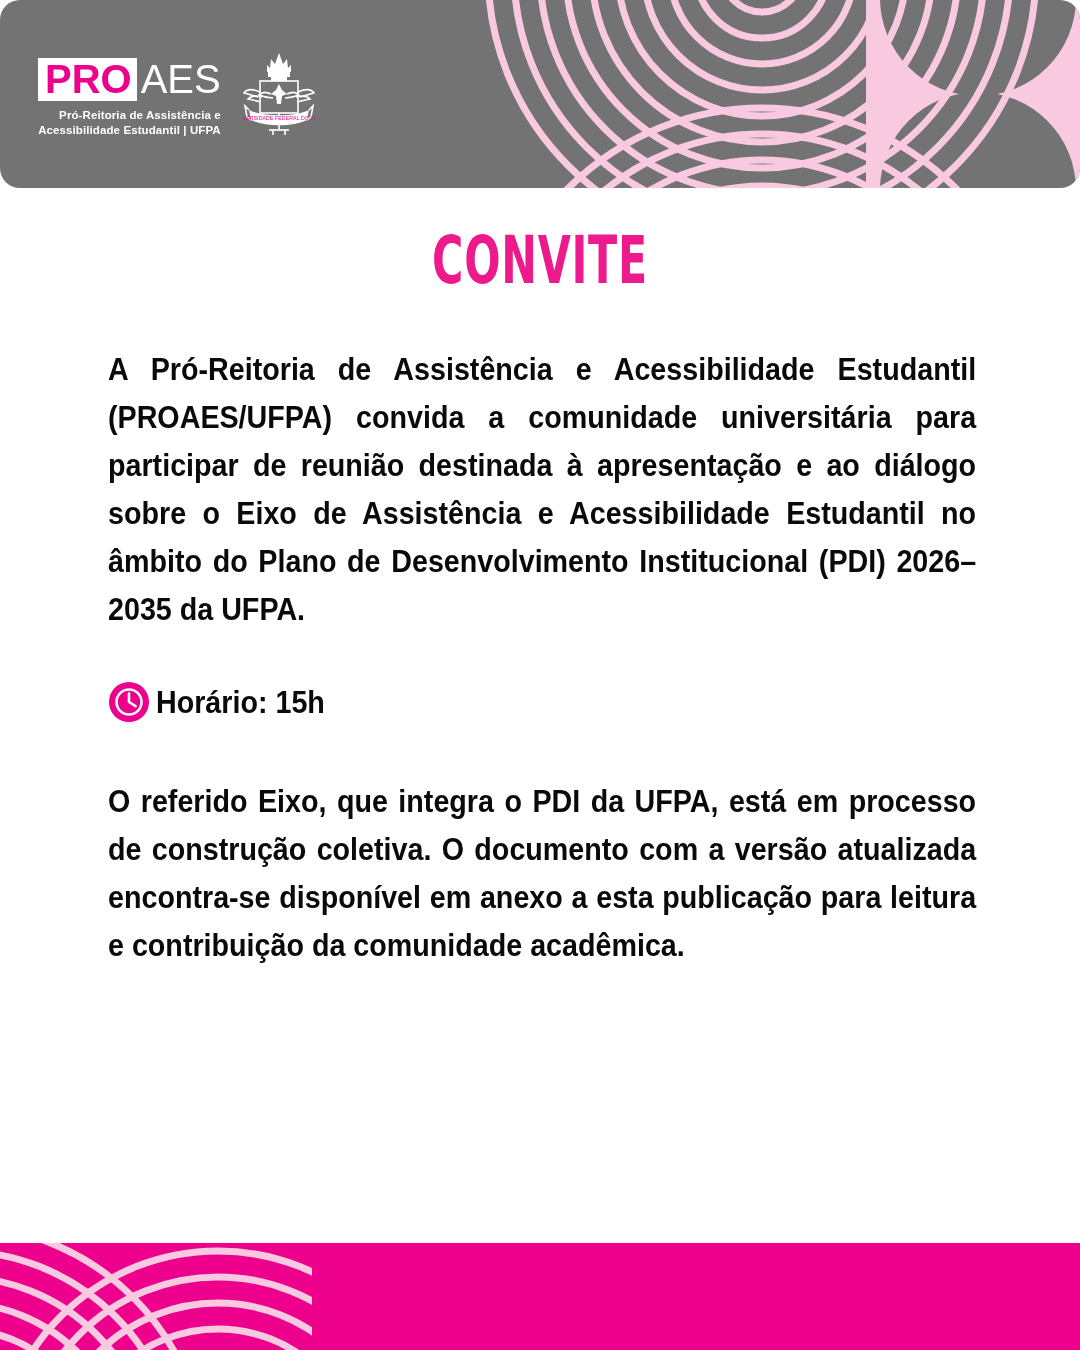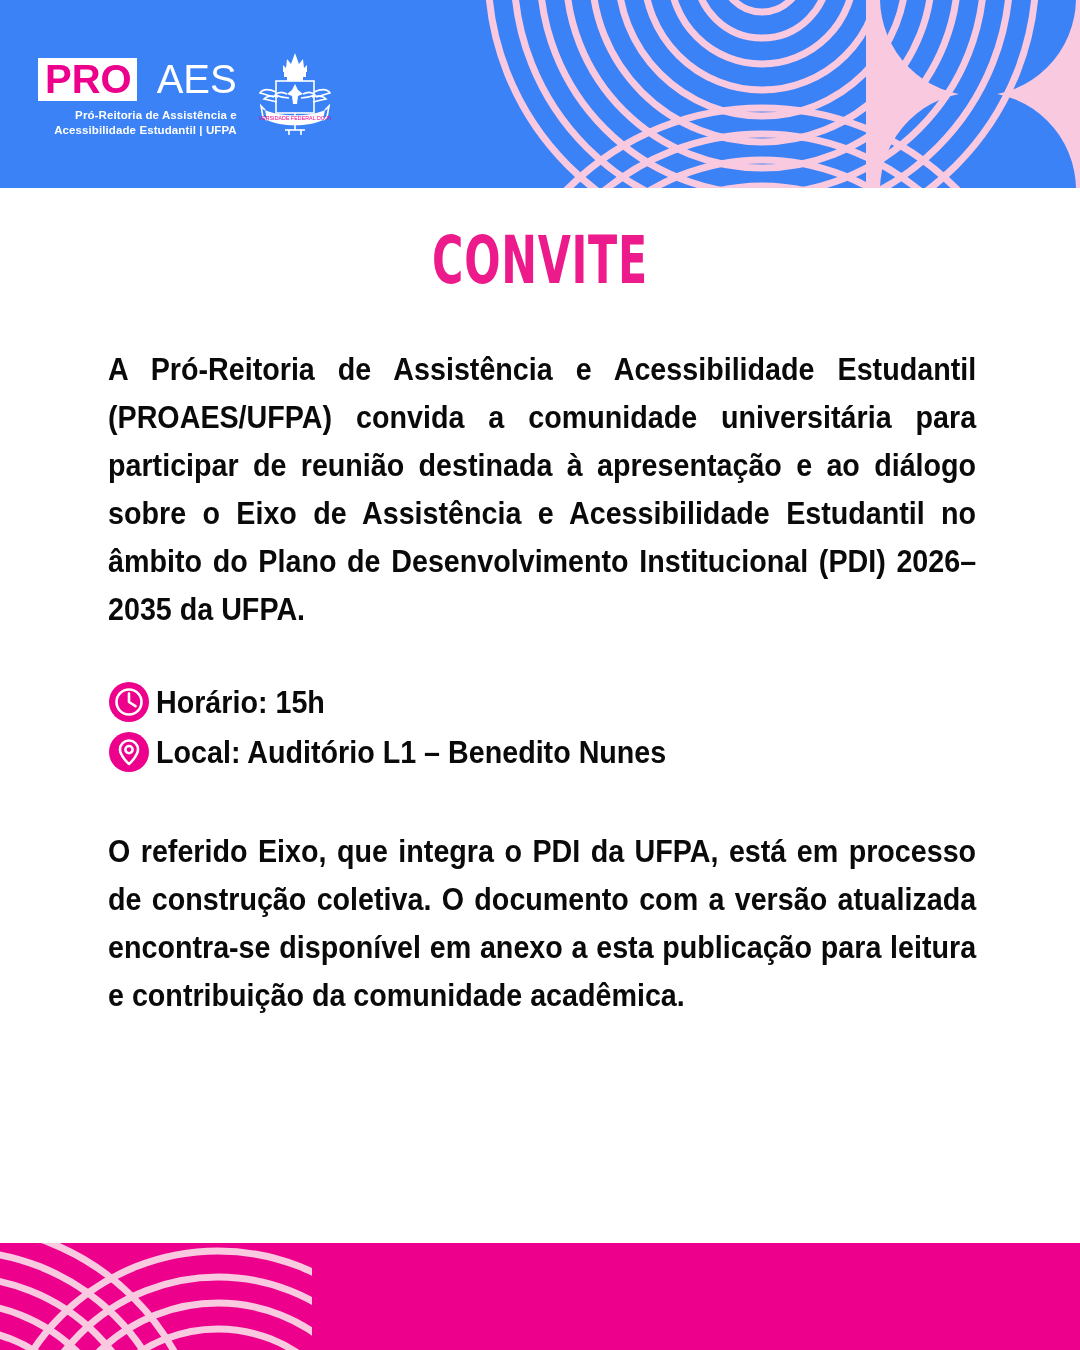"PRO" .header { background: #3b82f6 -> #737373; border-radius: none -> 20px }
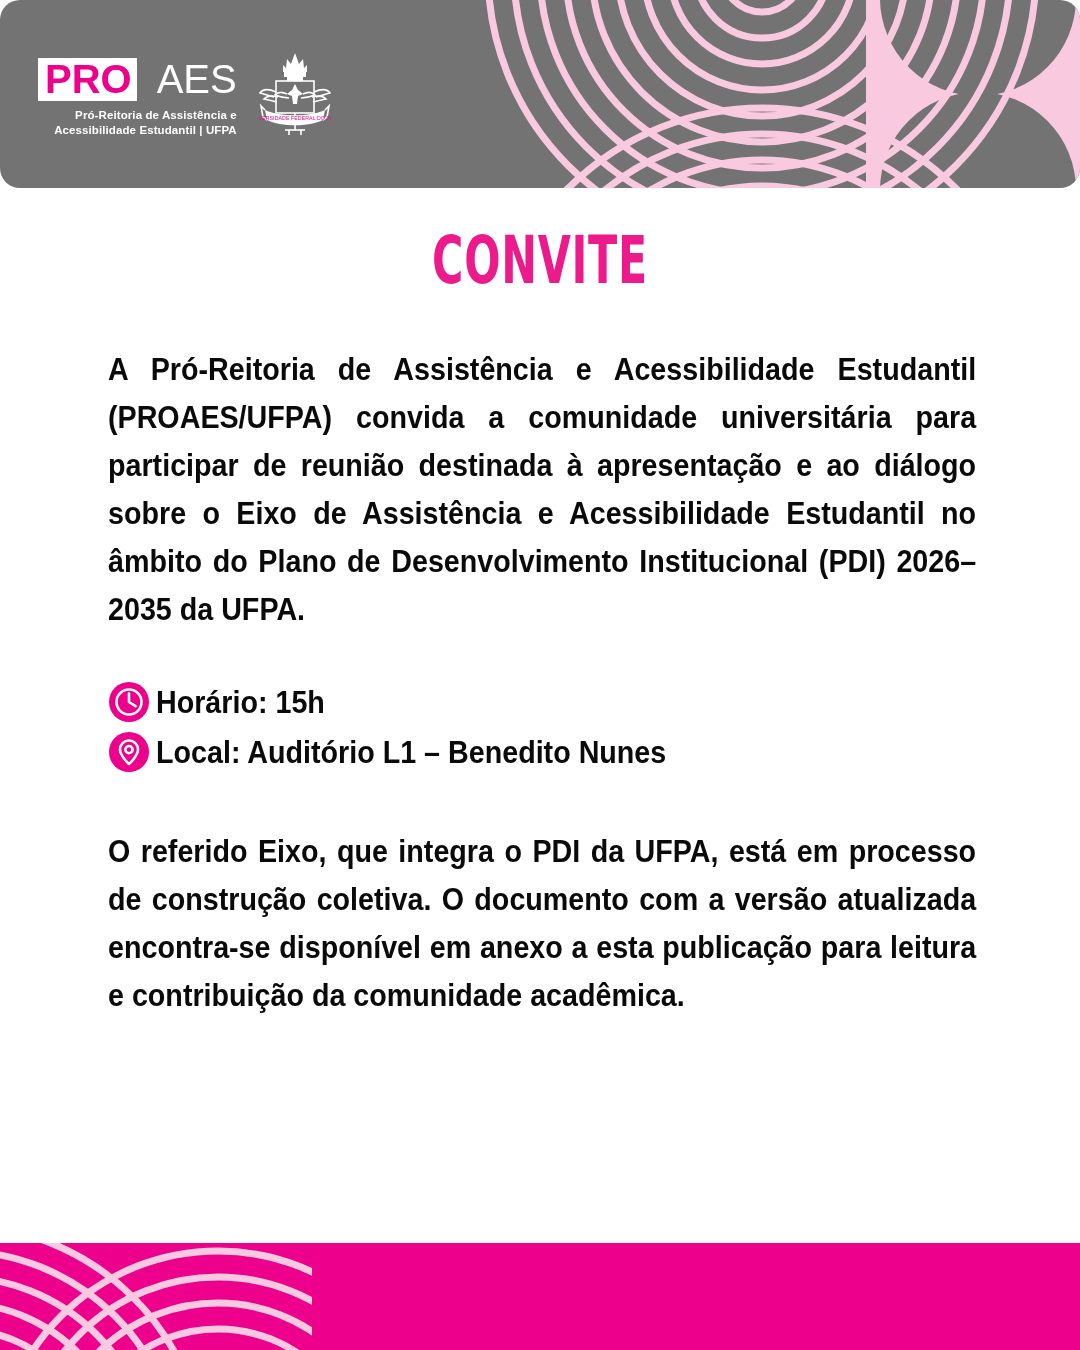"AES" .logo-aes { padding-left: 20px -> 4px }
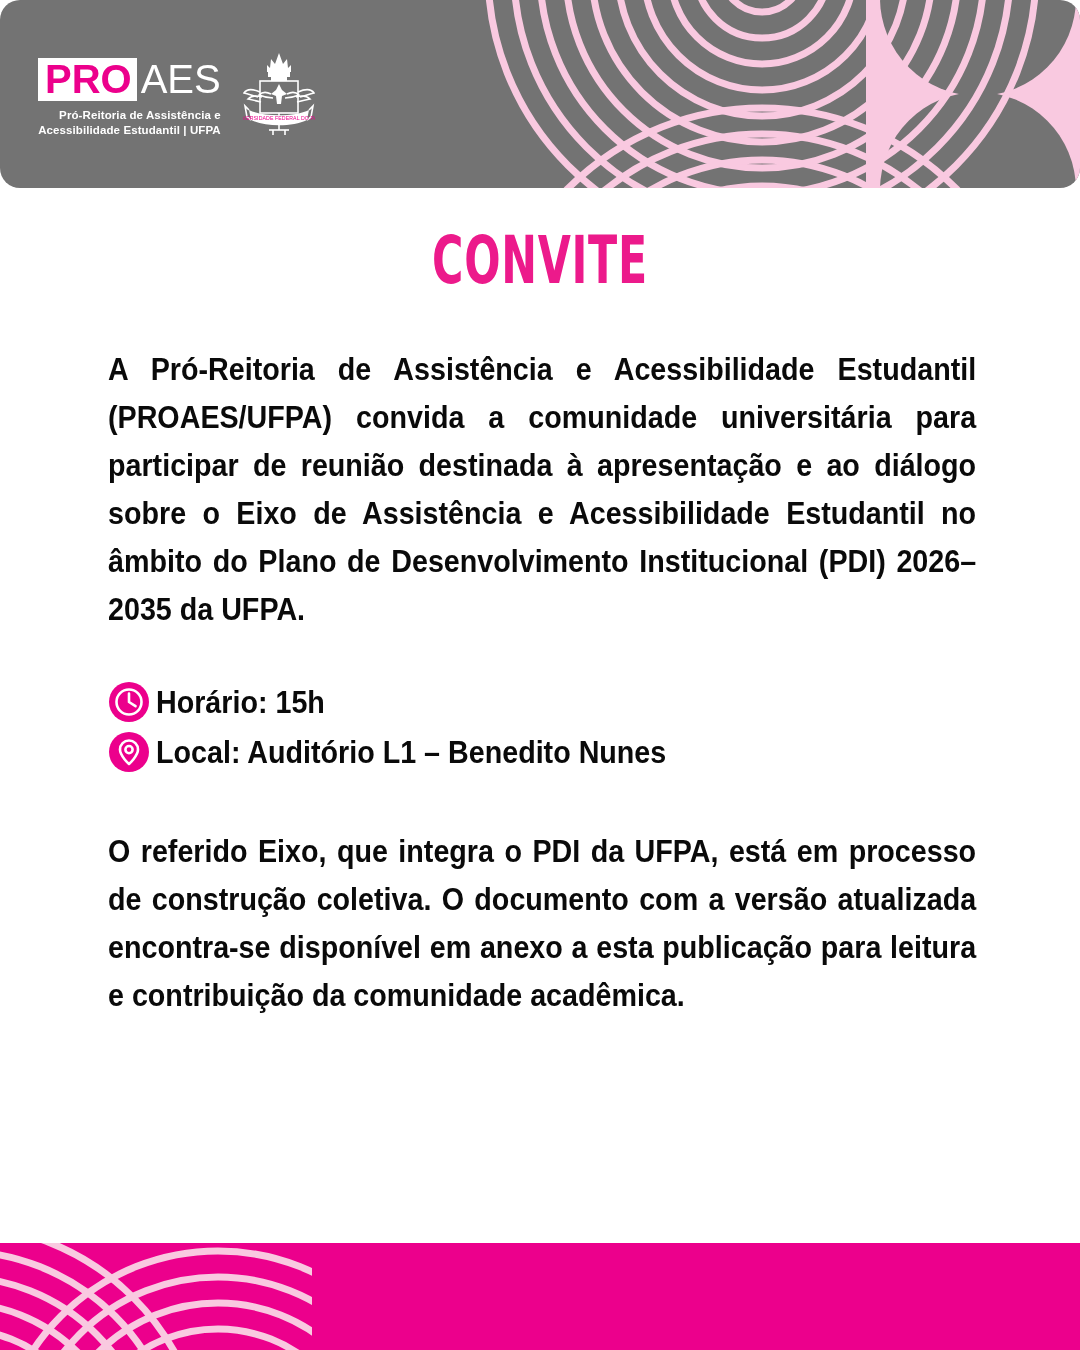"Local: Auditório L1 – Benedito" div.info-row { html: <div> <svg> <circle></circle> <path></path> <circle></circle> </svg> <span>Local: Auditório L1 – Benedito Nunes</span> </div> -> none }
